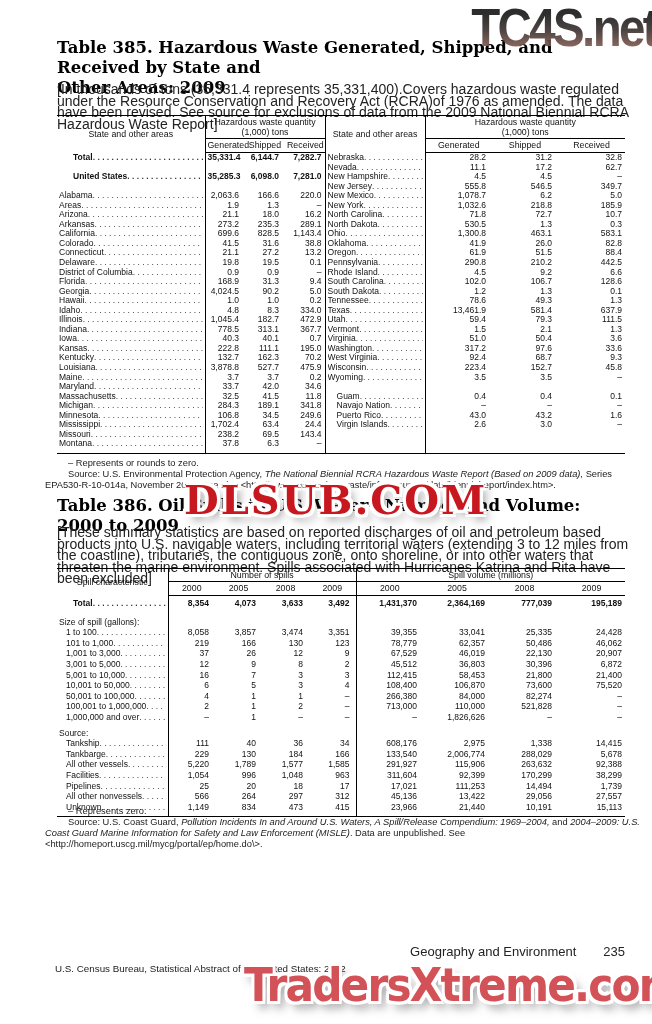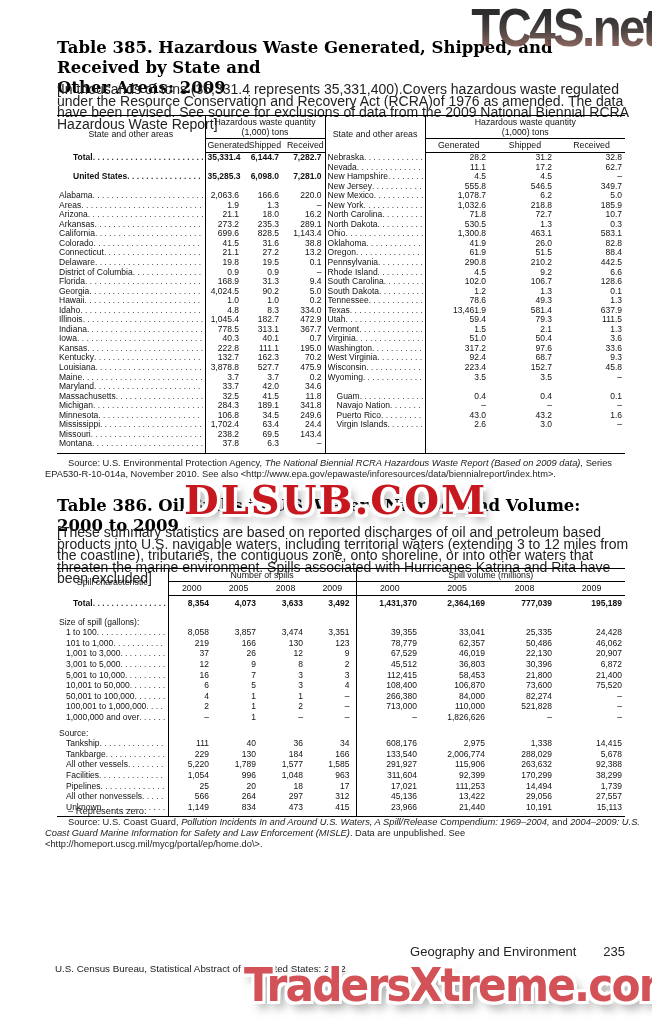"– Represents or rounds to" p { html: none -> <p>– Represents or rounds to zero.</p> }
